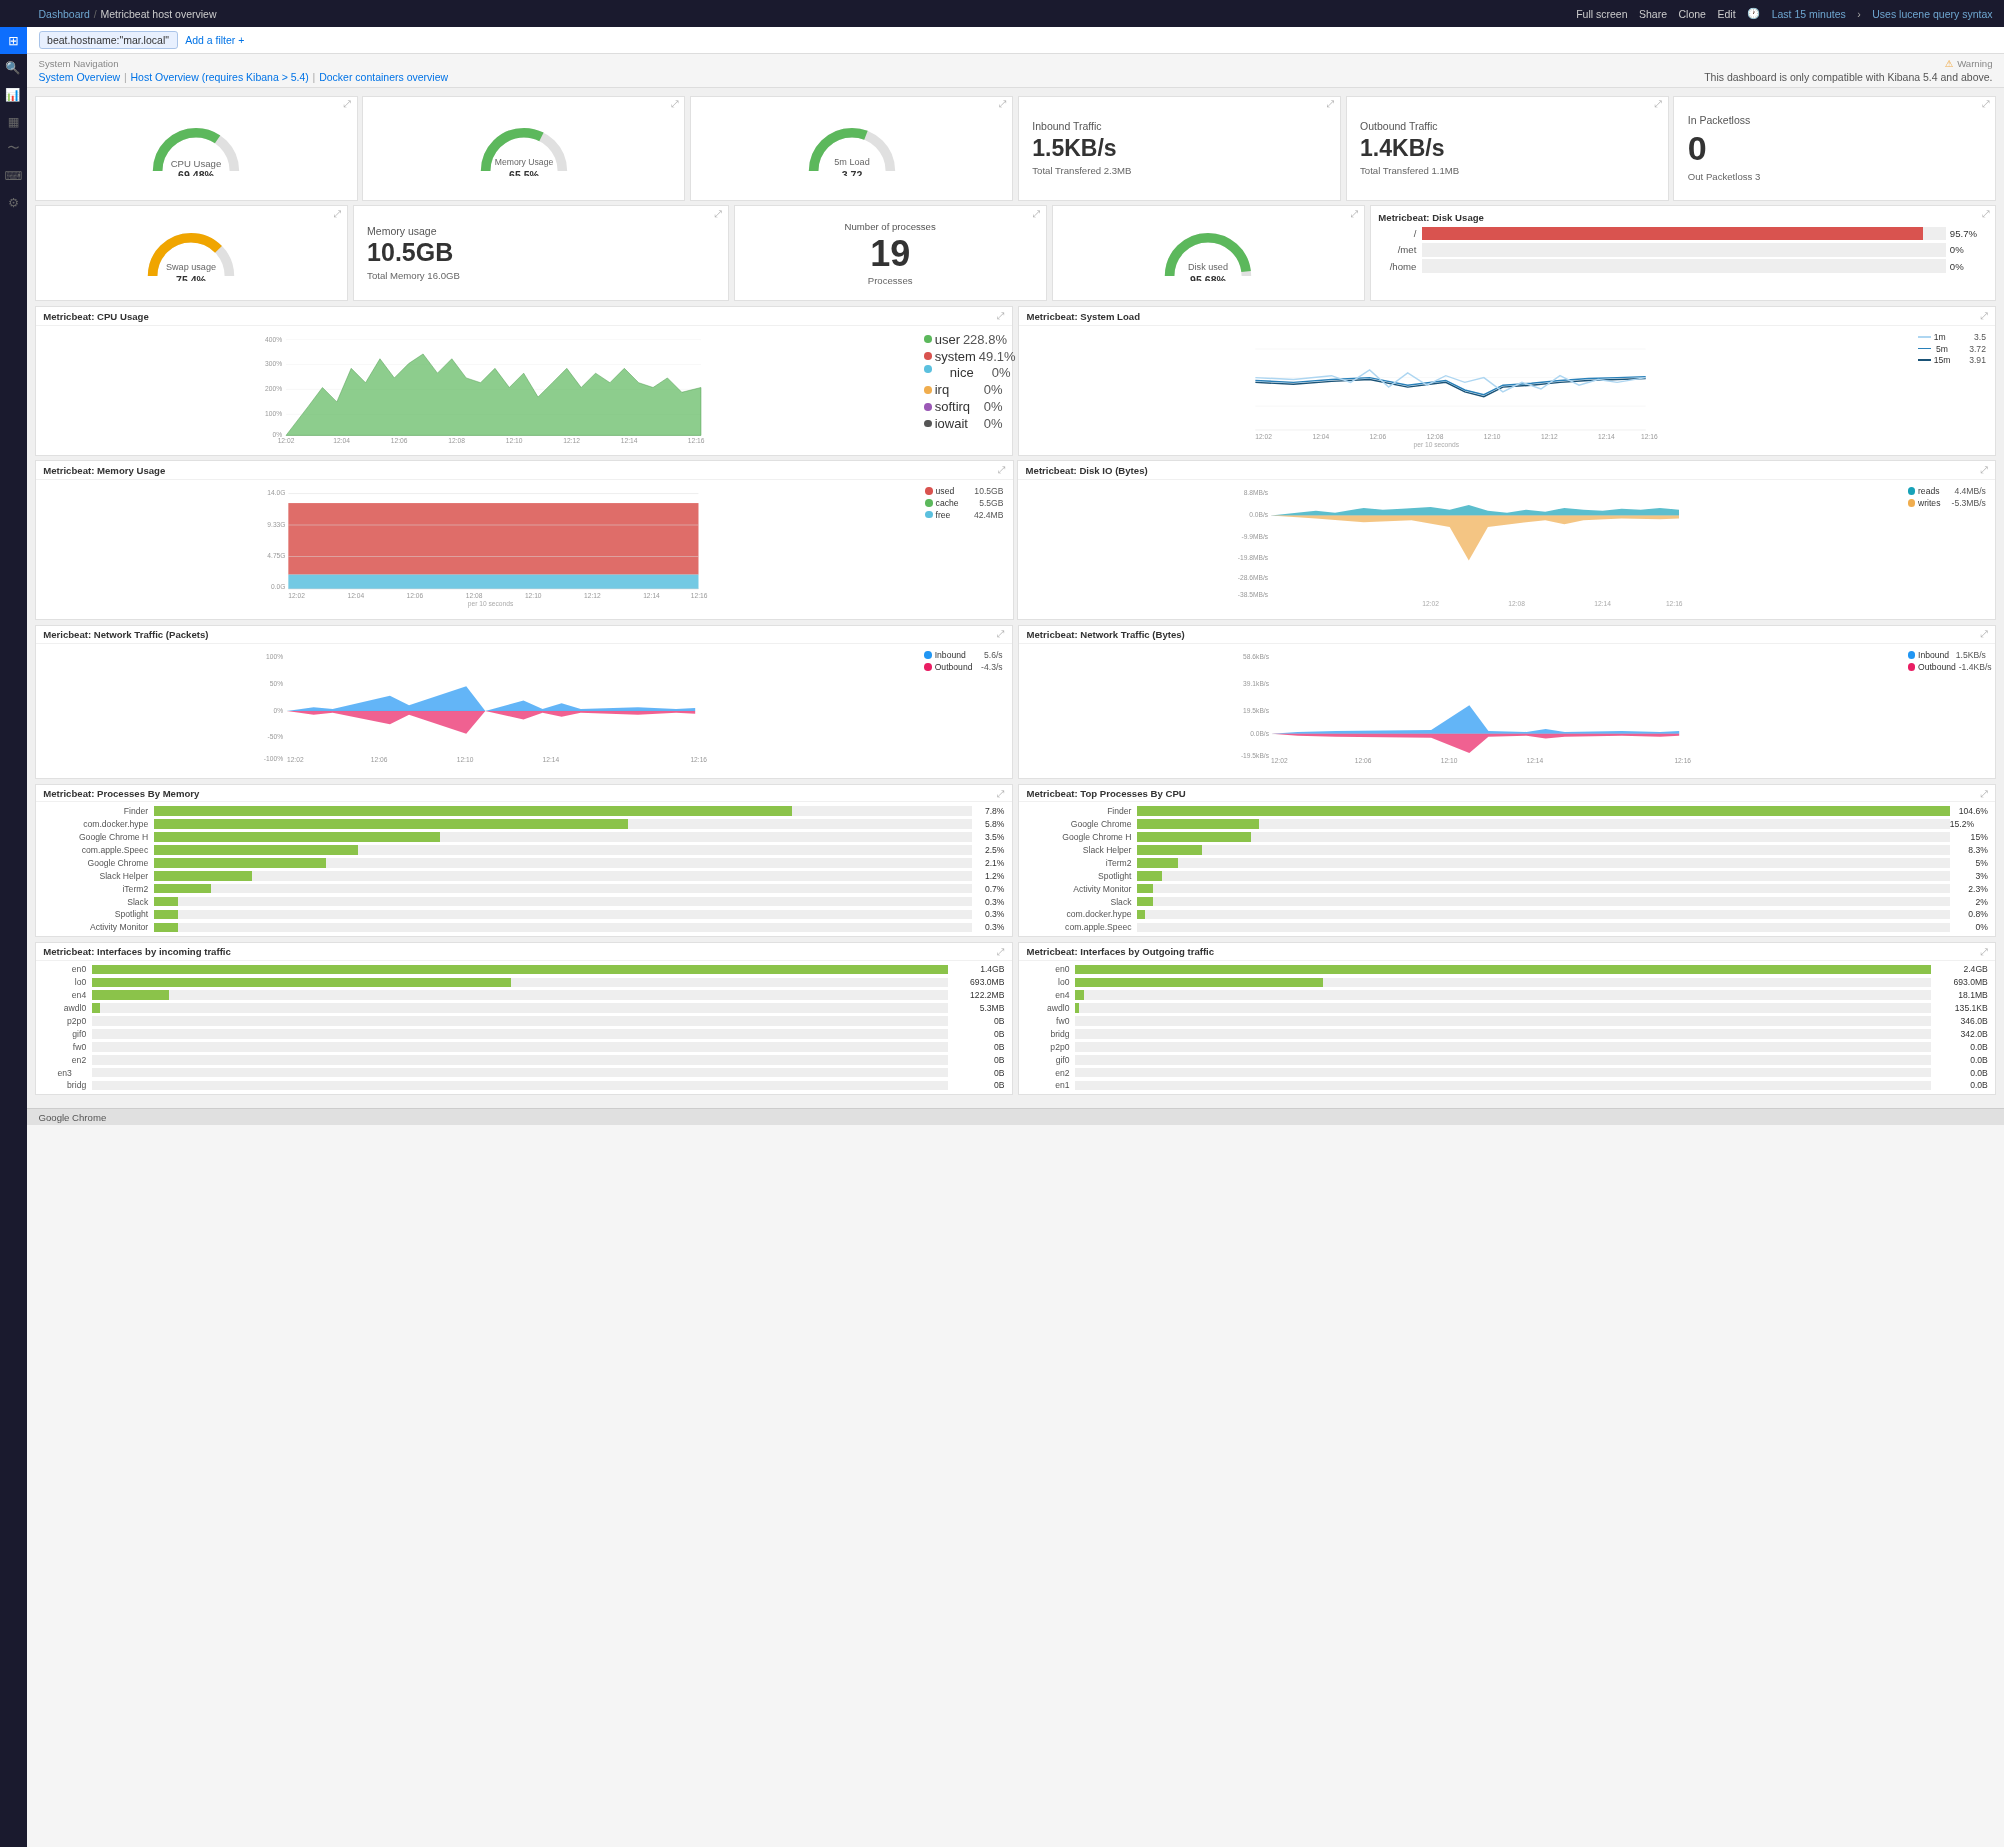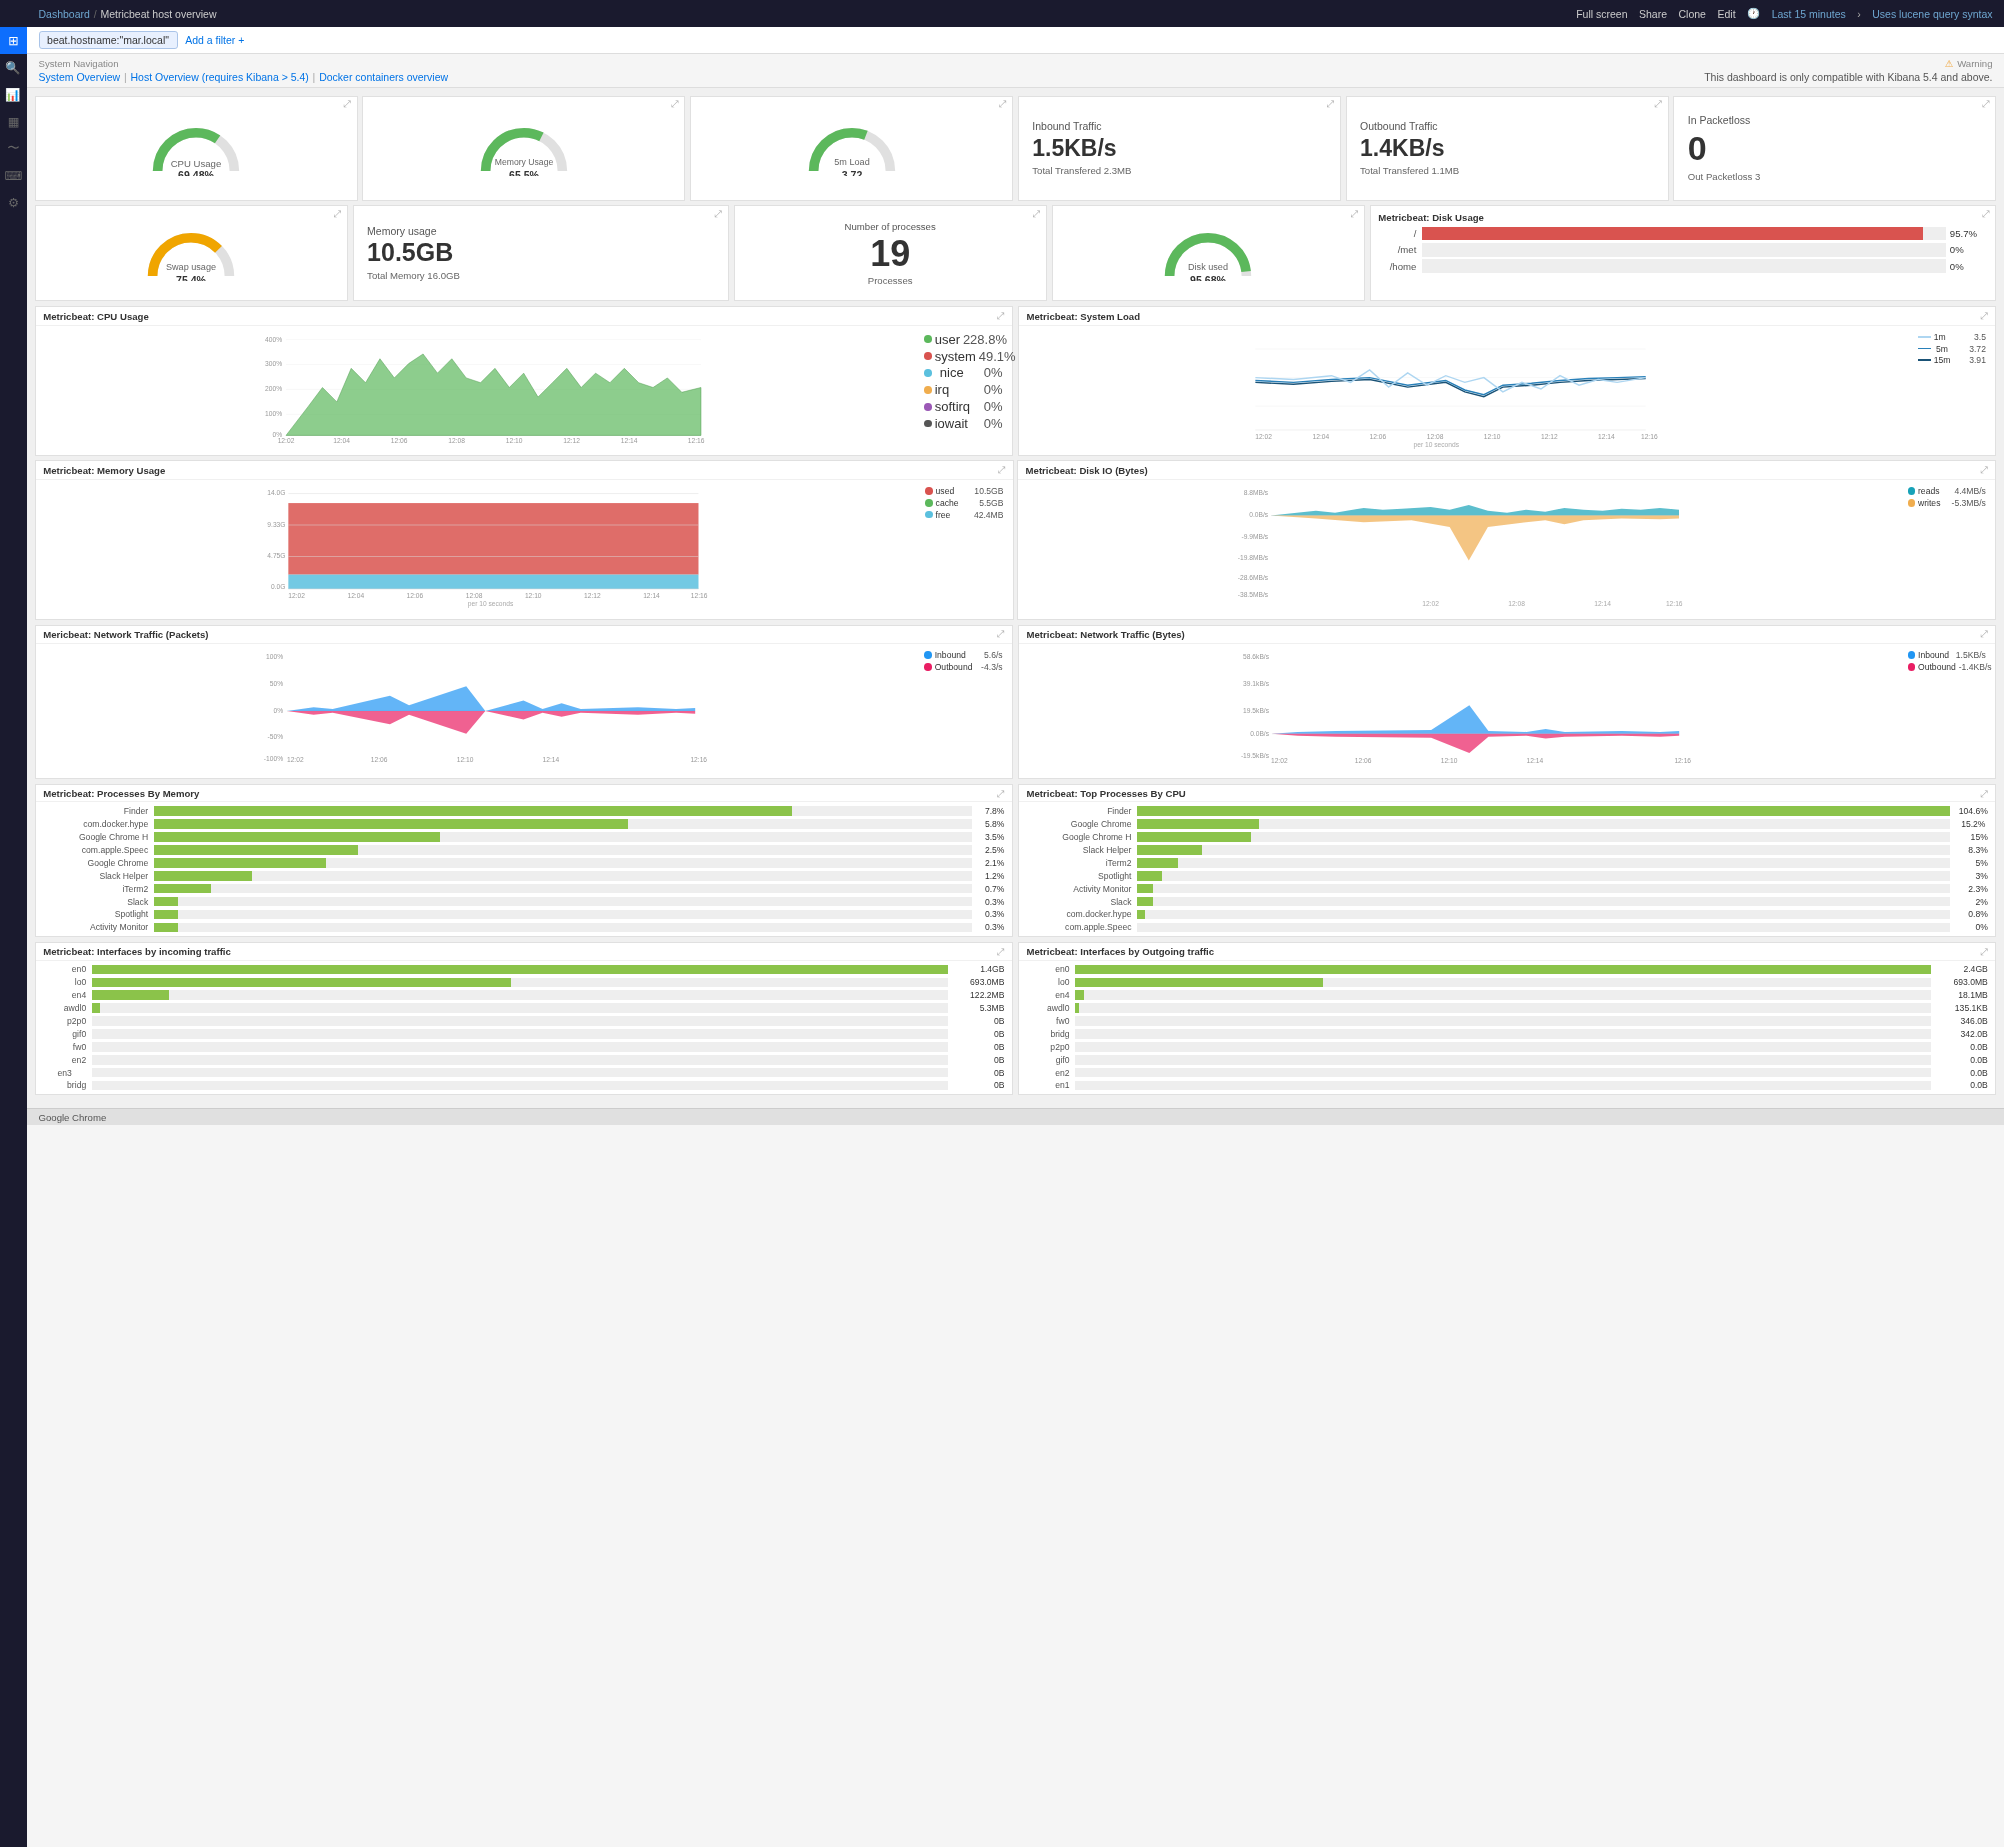"nice" div { align-items: center -> none; gap: 8px -> 18px }
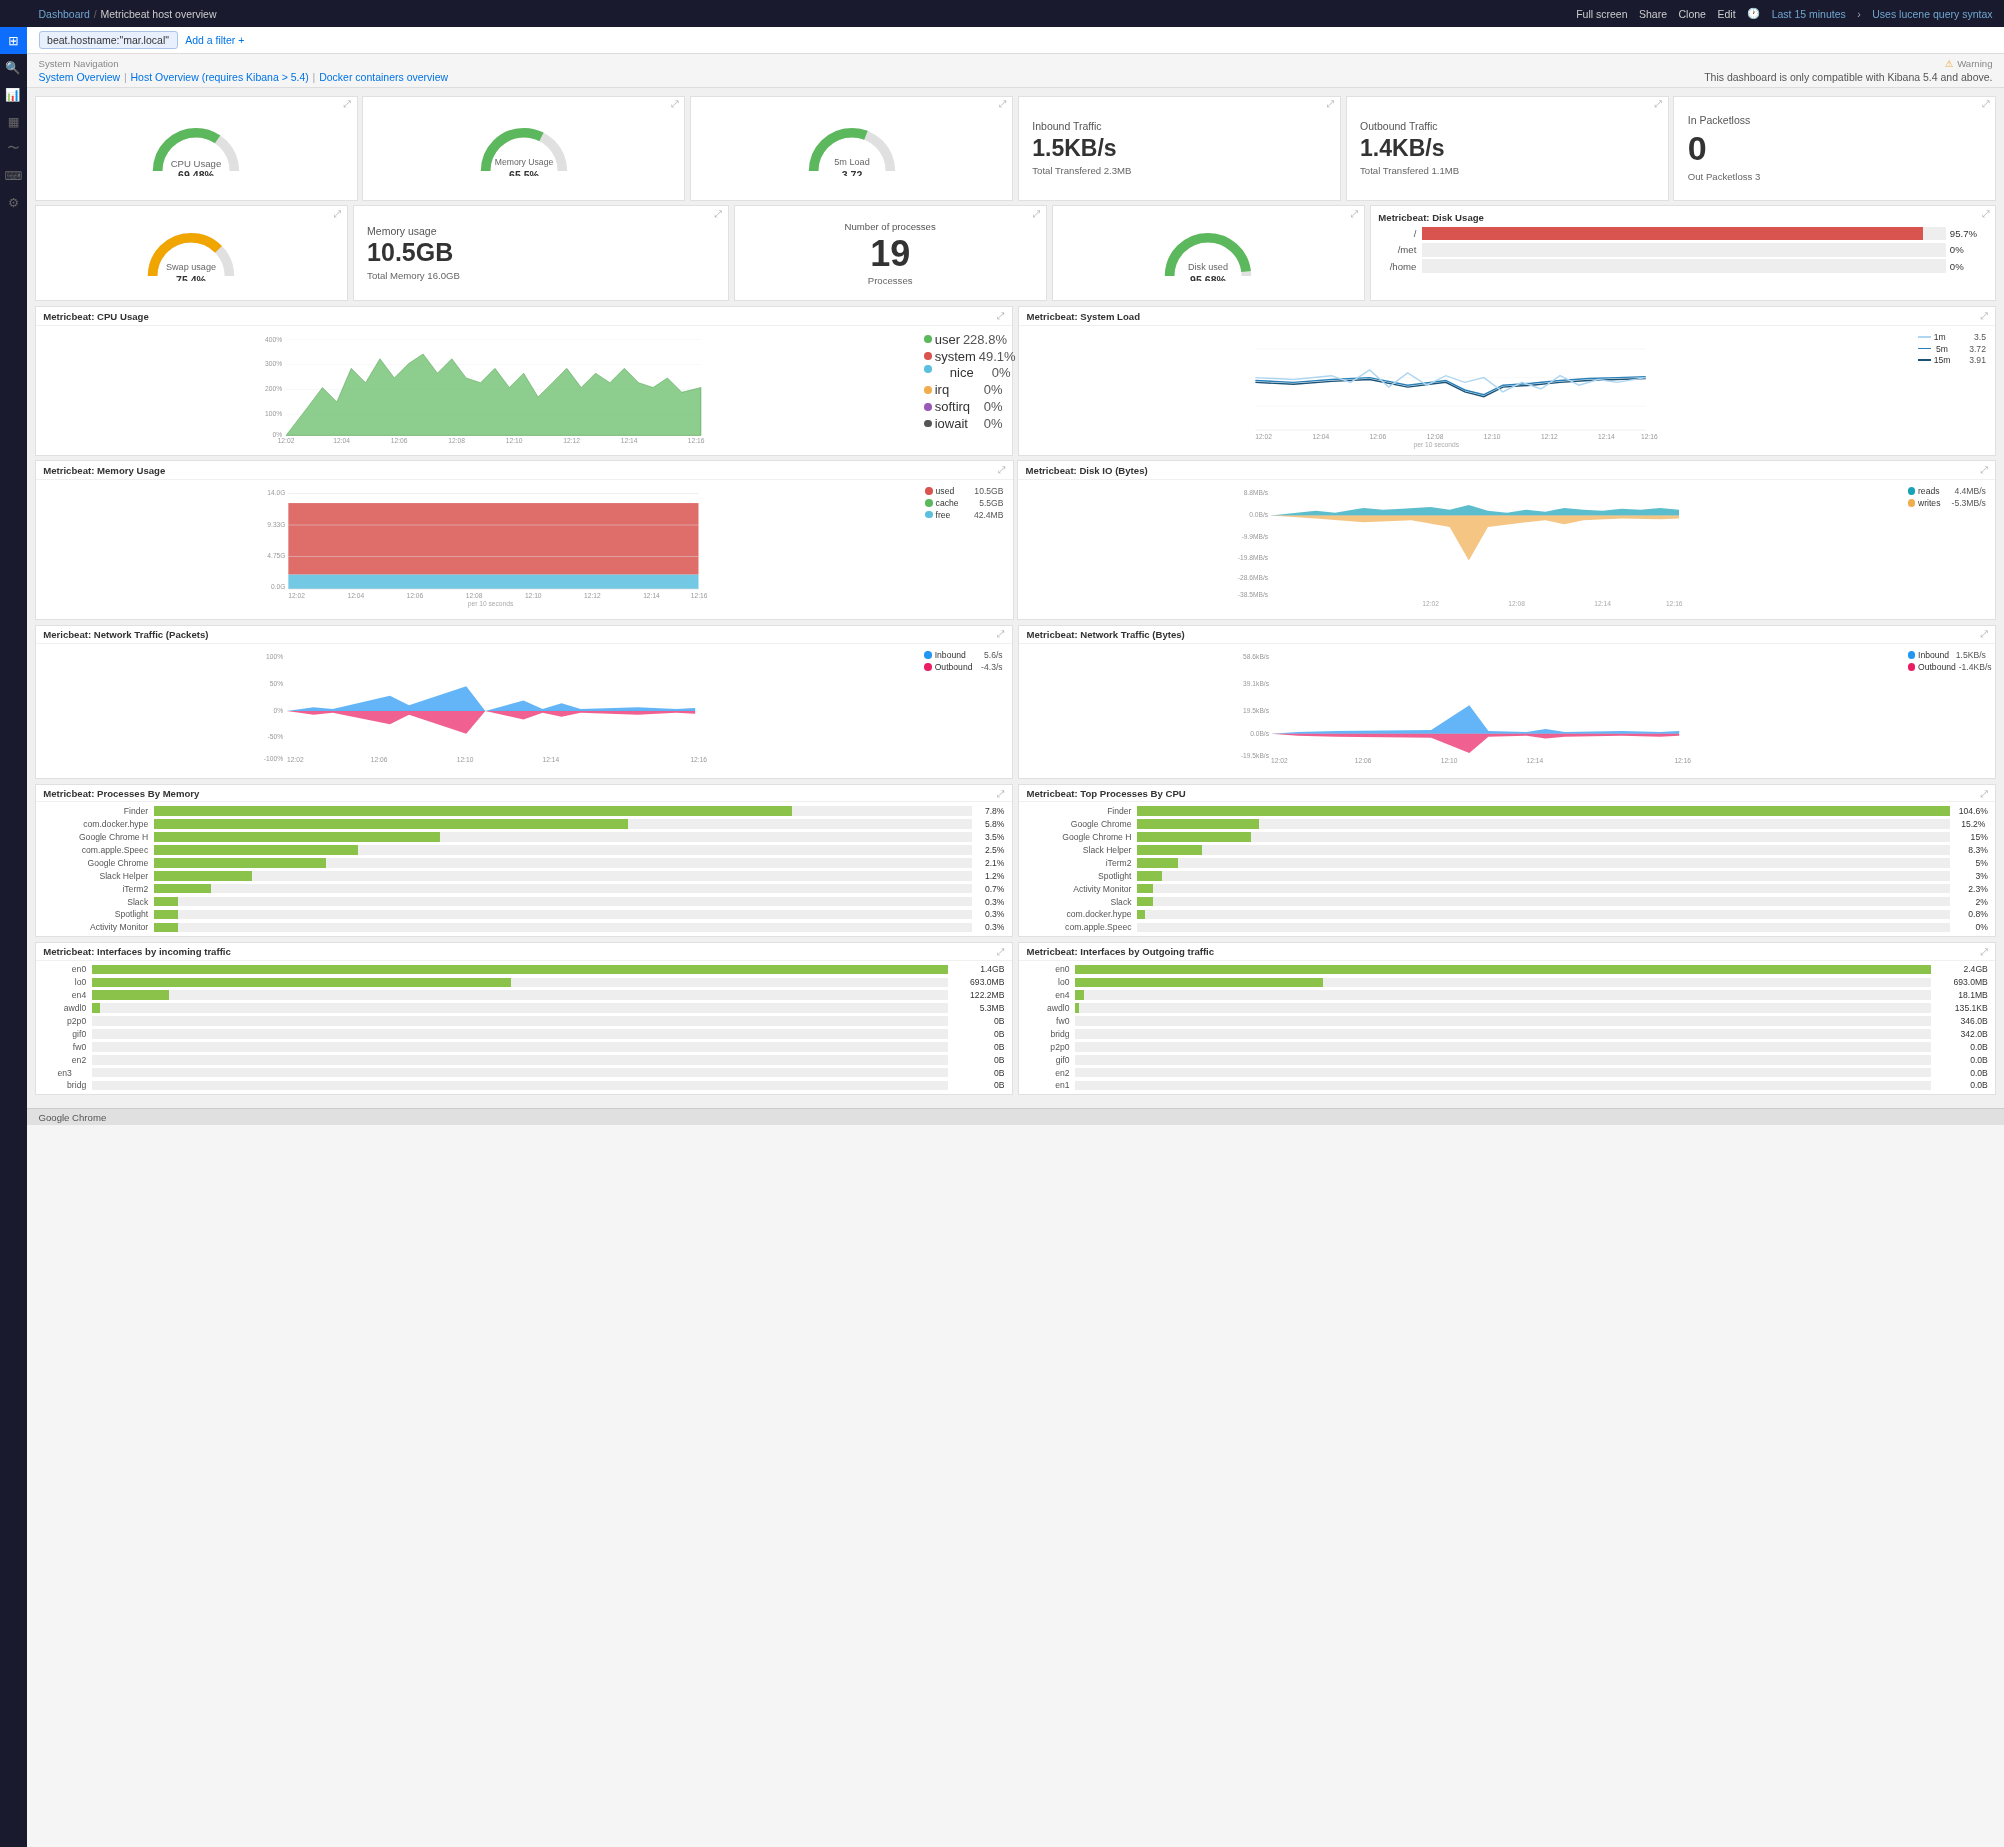"15.2%" span { padding-left: 9px -> none; text-align: center -> left }
